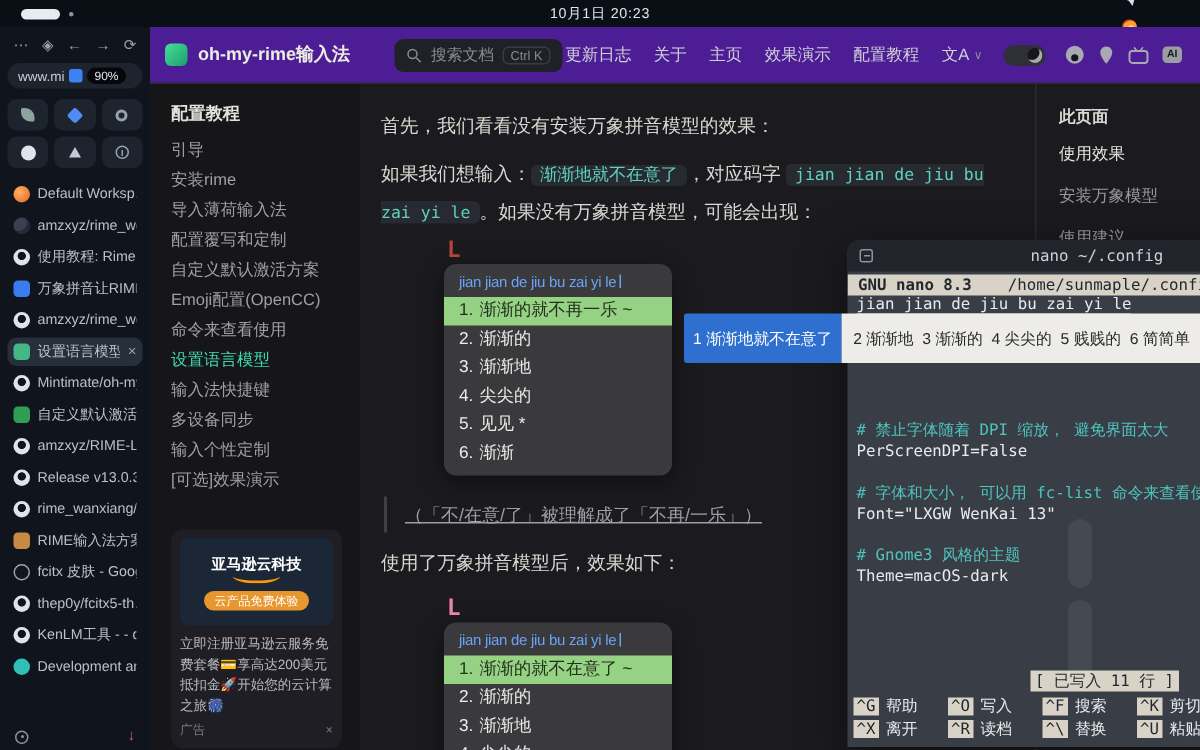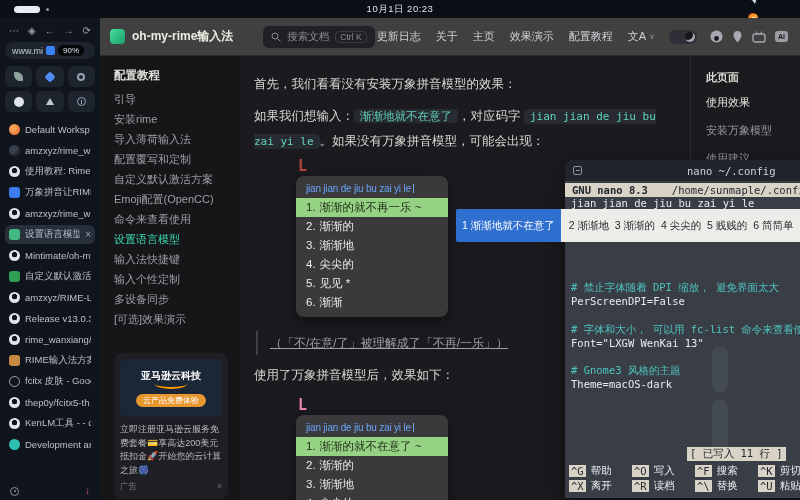"oh-my-rime输入法" .dheader { background: #404040 -> #4c1d95 }
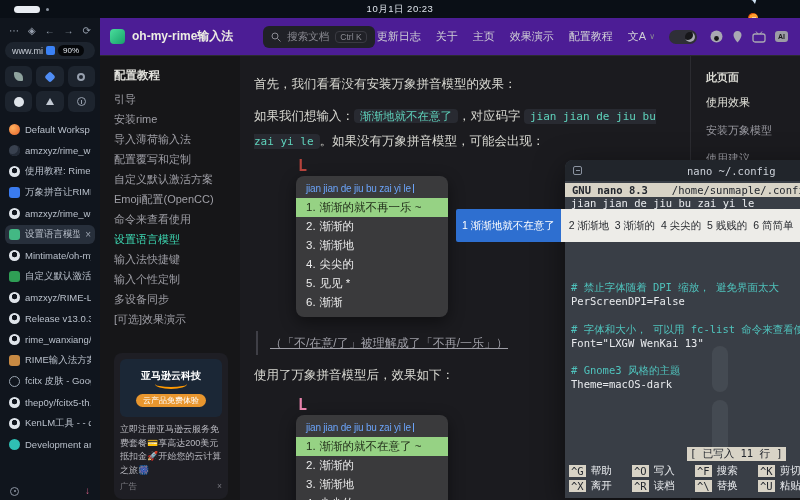"输入个性定制" div.ditem { order: before "多设备同步" -> after "多设备同步" }
